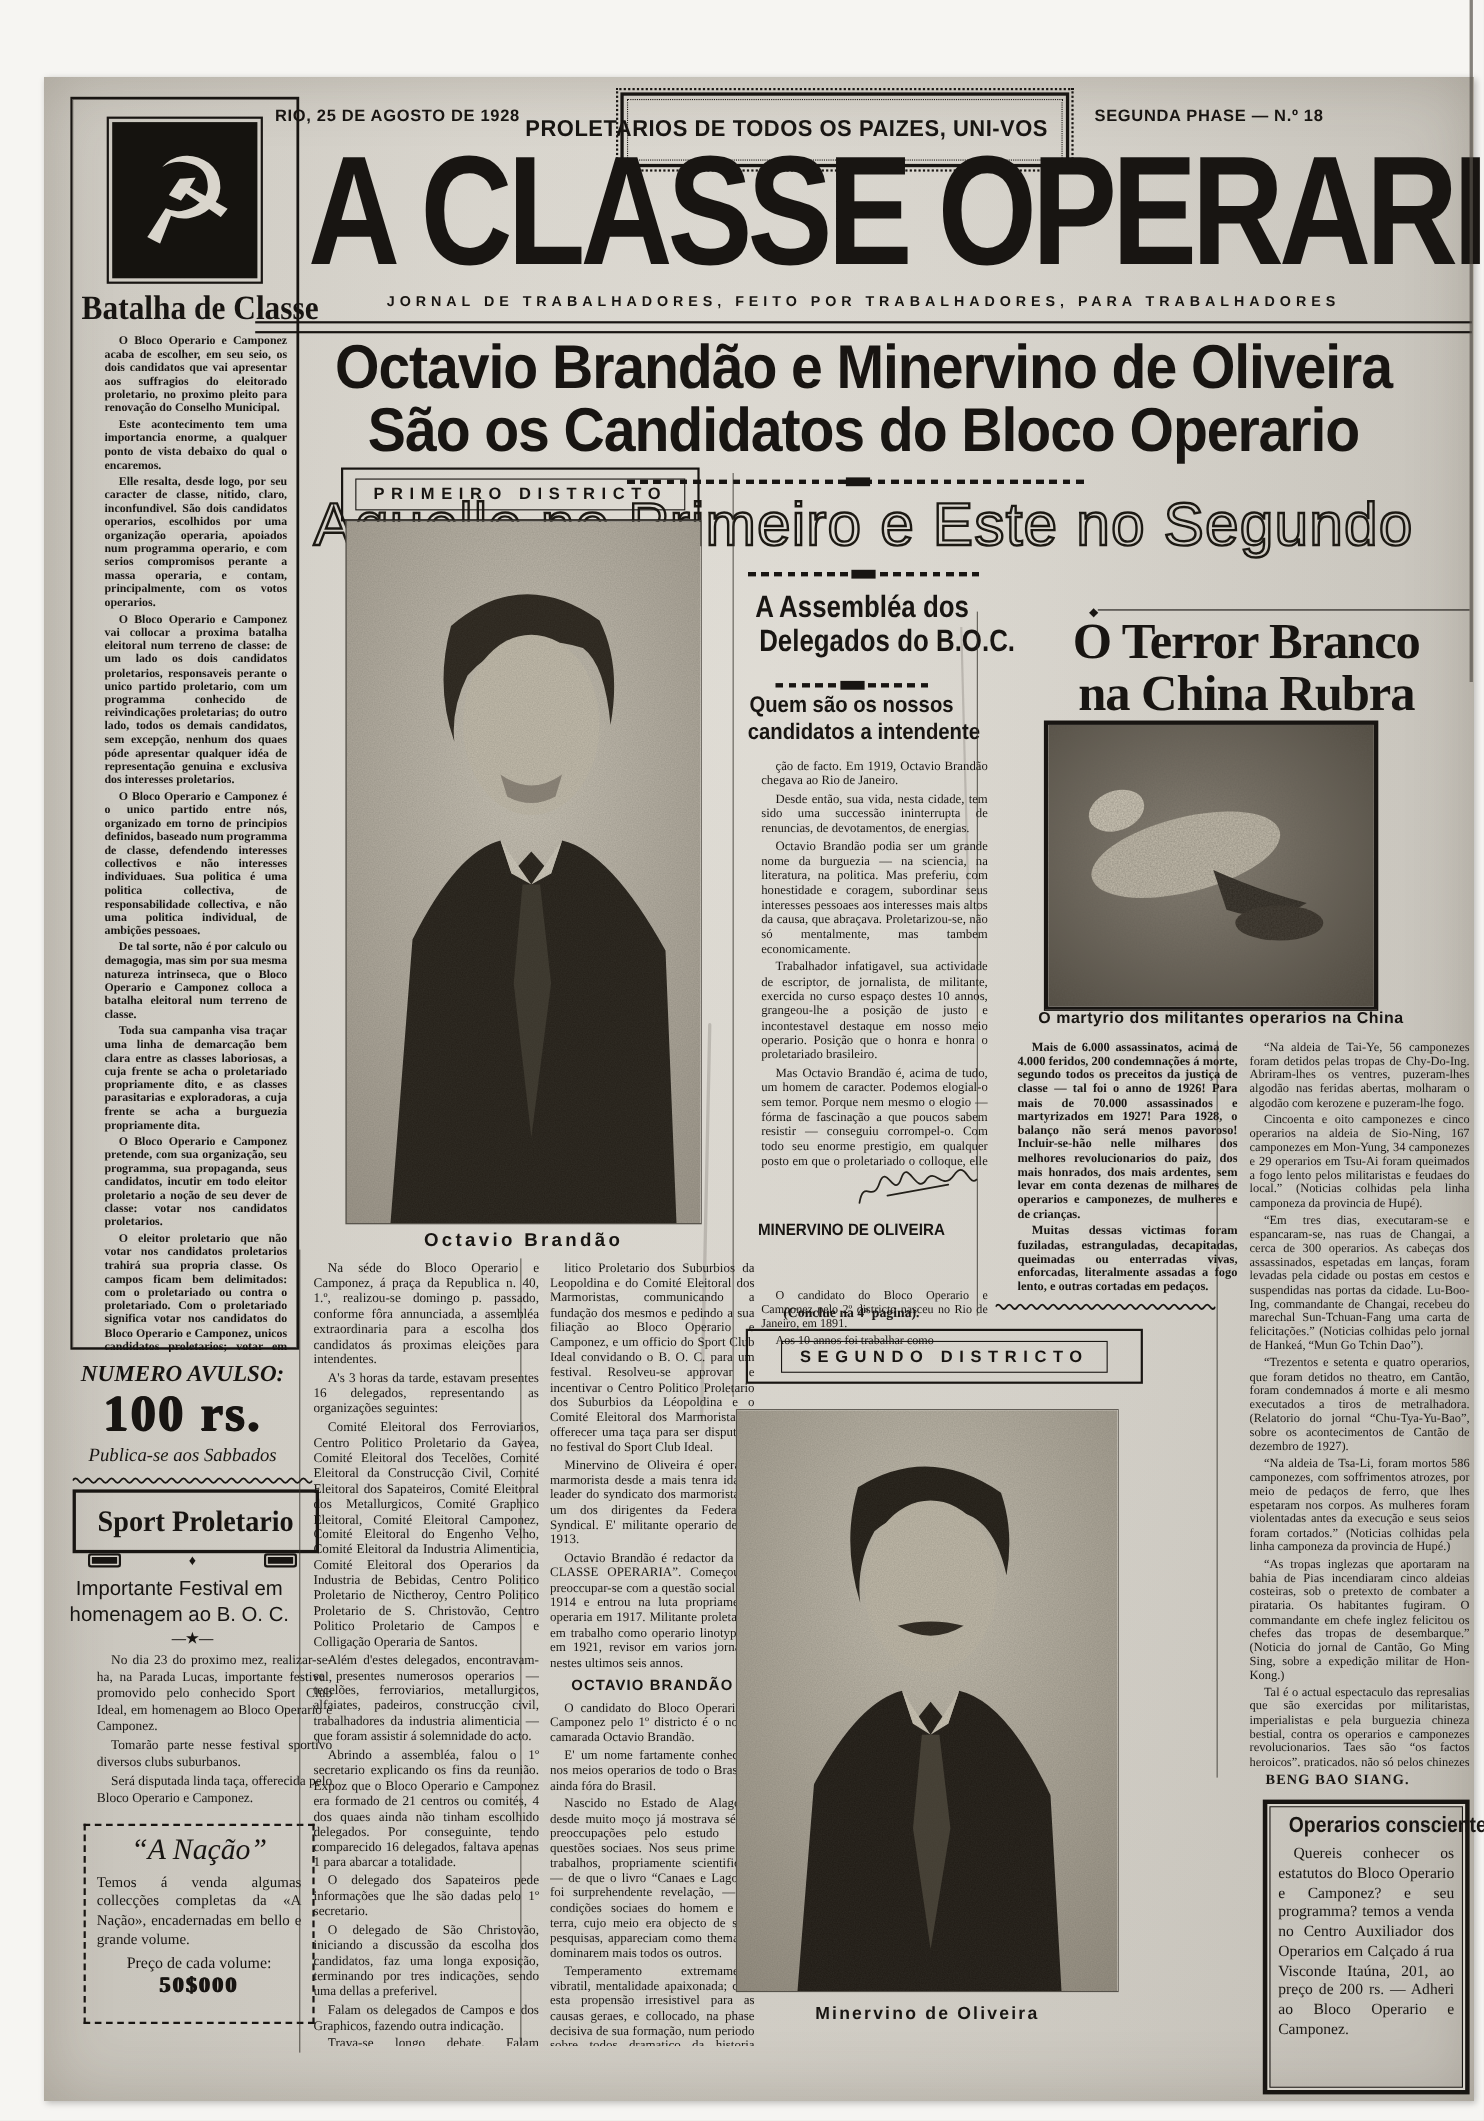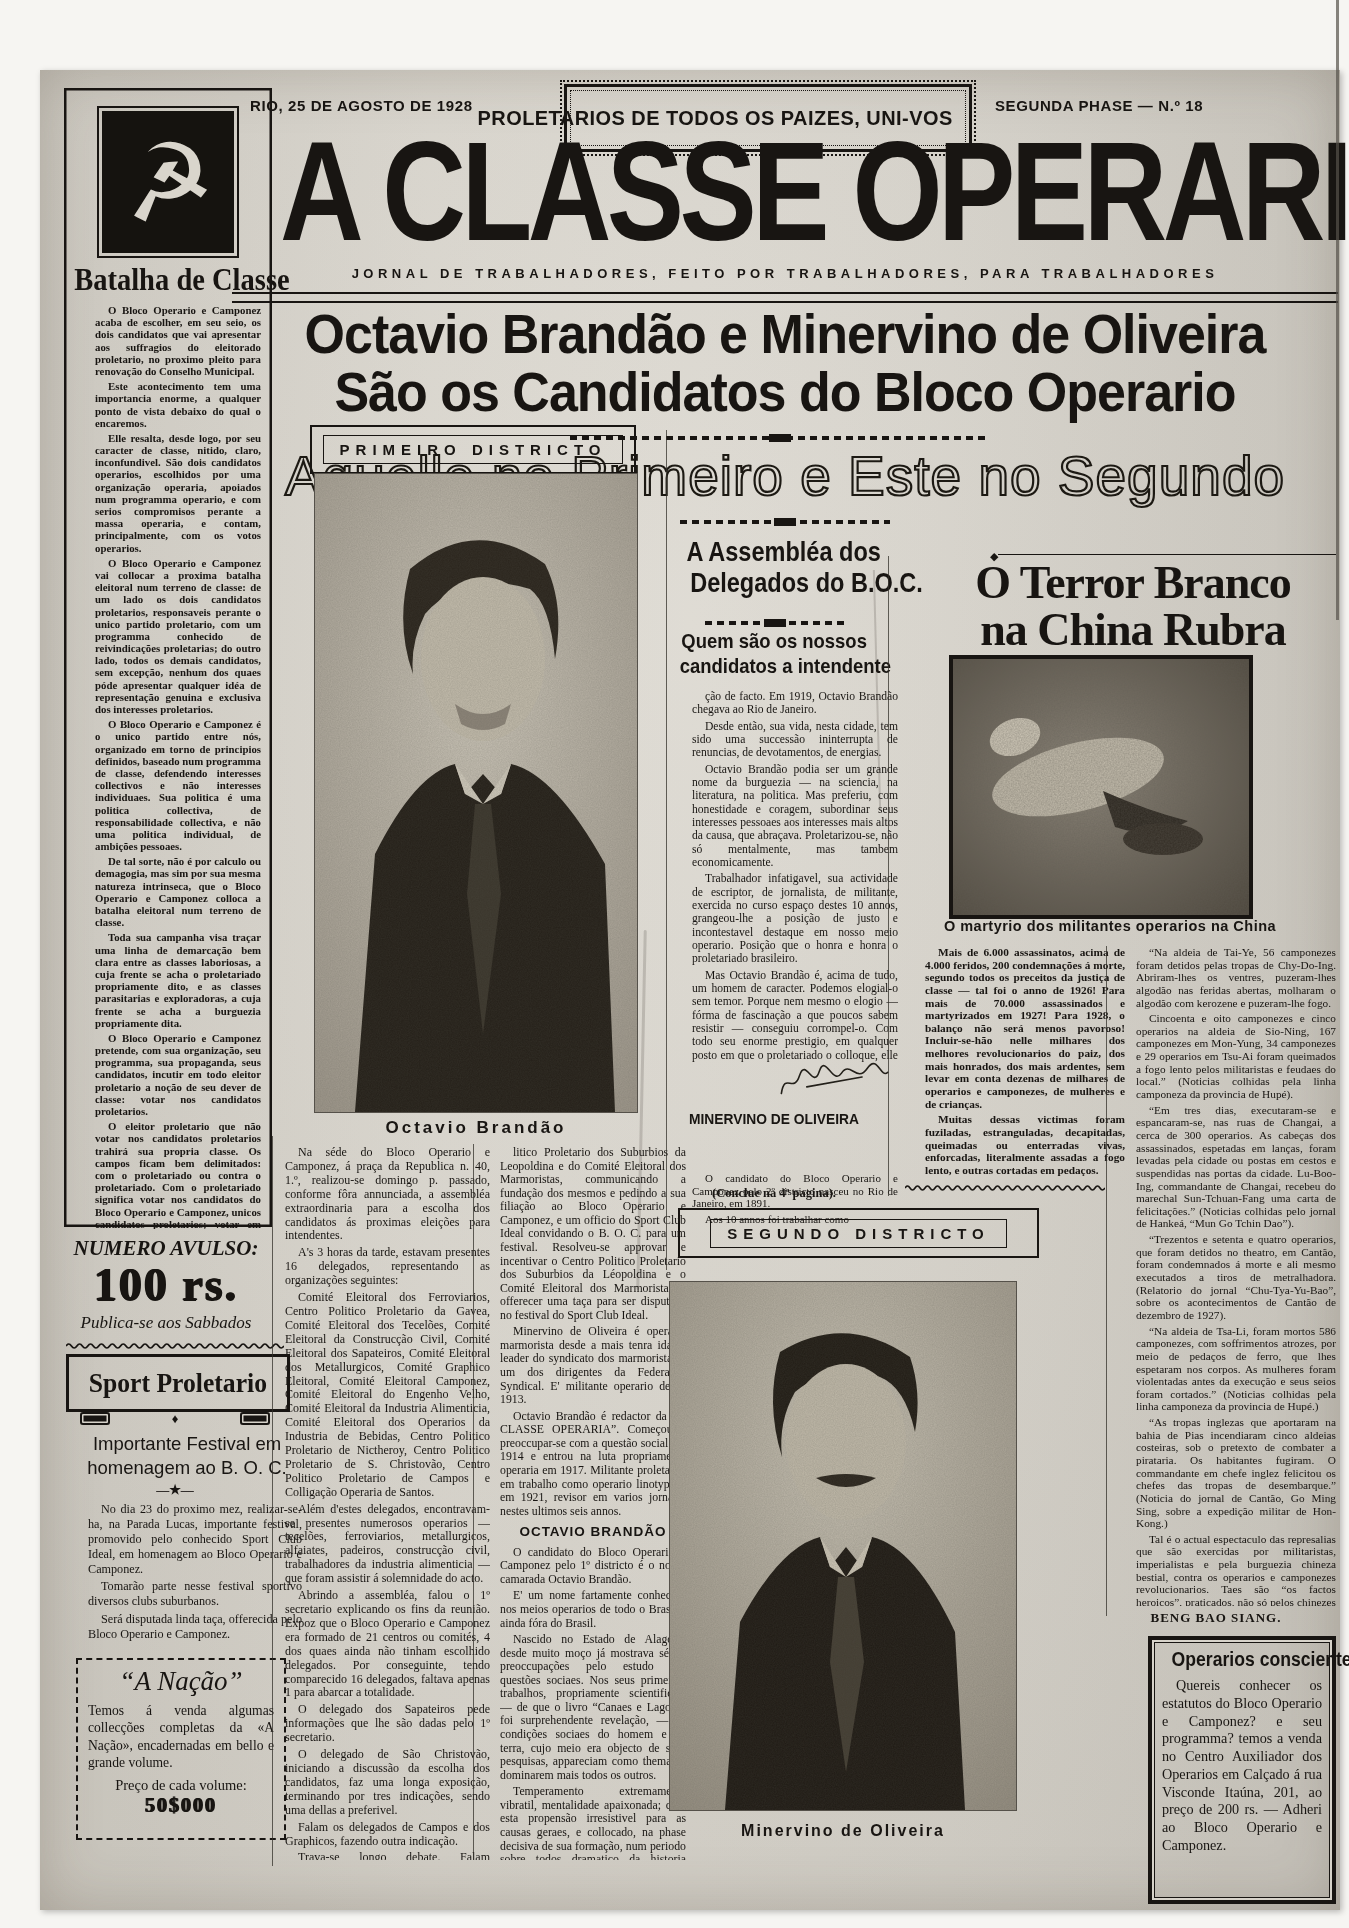"Importante Festival em homenagem ao" #sport-sub { left: 36px -> 12px }
